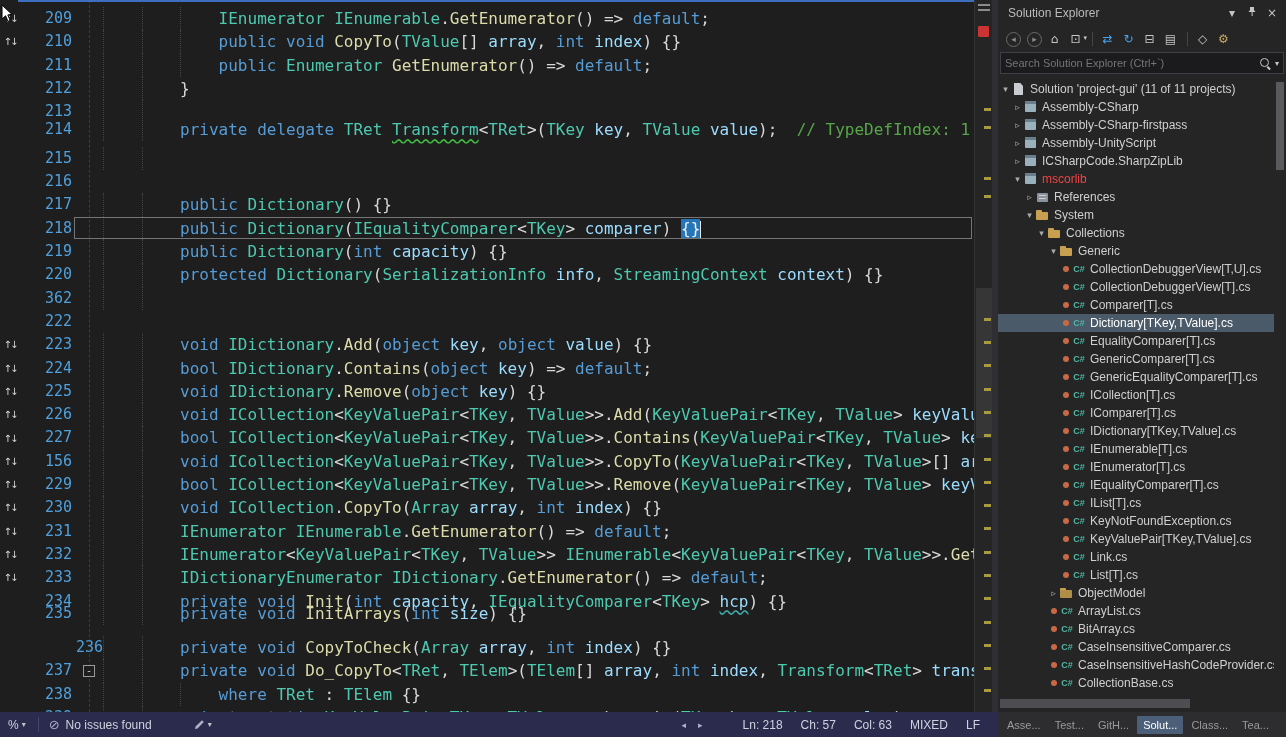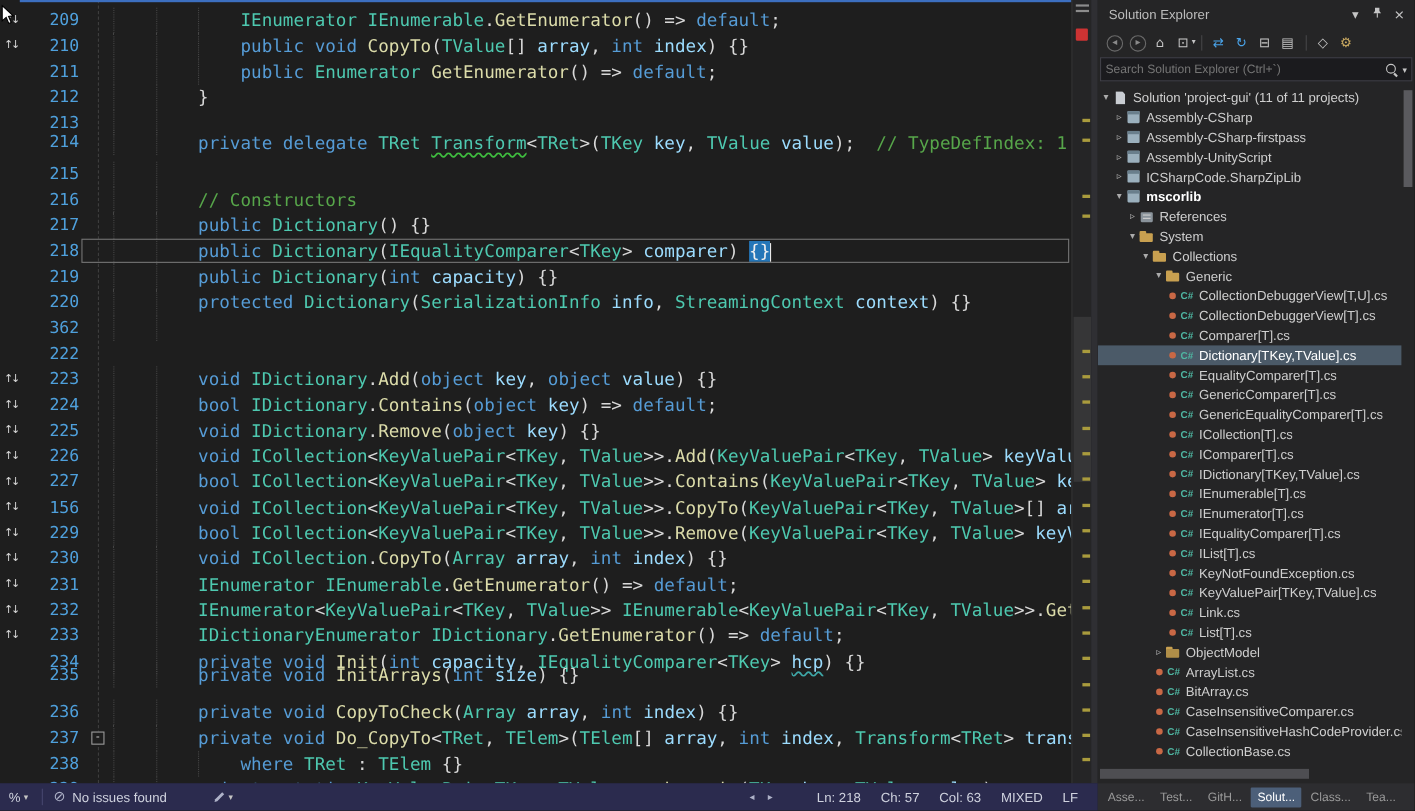"// Constructors" span.codetext { html: <span><span></span><span></span><span> </span><span>// Constructors</span></span> -> none }
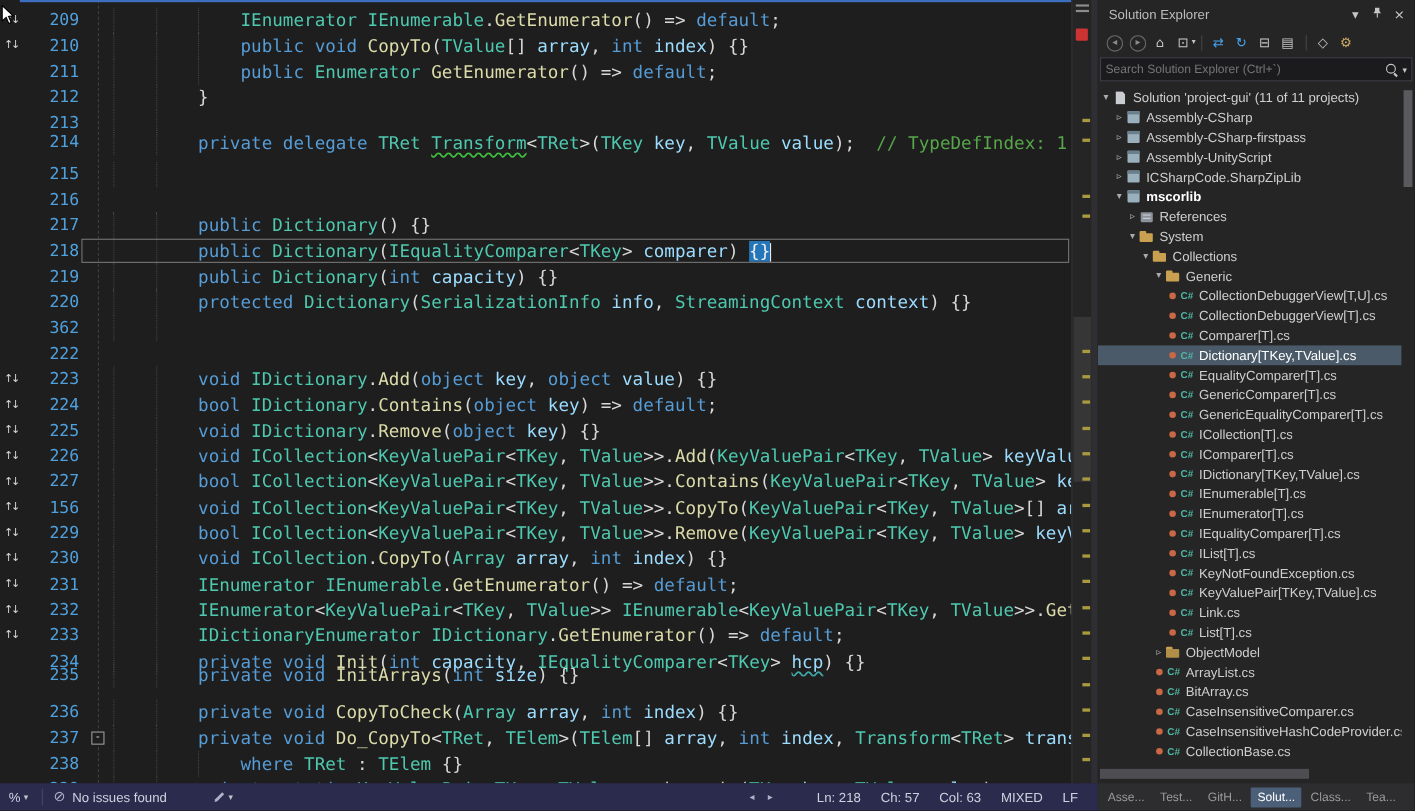"mscorlib" .tlabel.bold { color: #ffffff -> #ef4444; font-weight: bold -> normal }
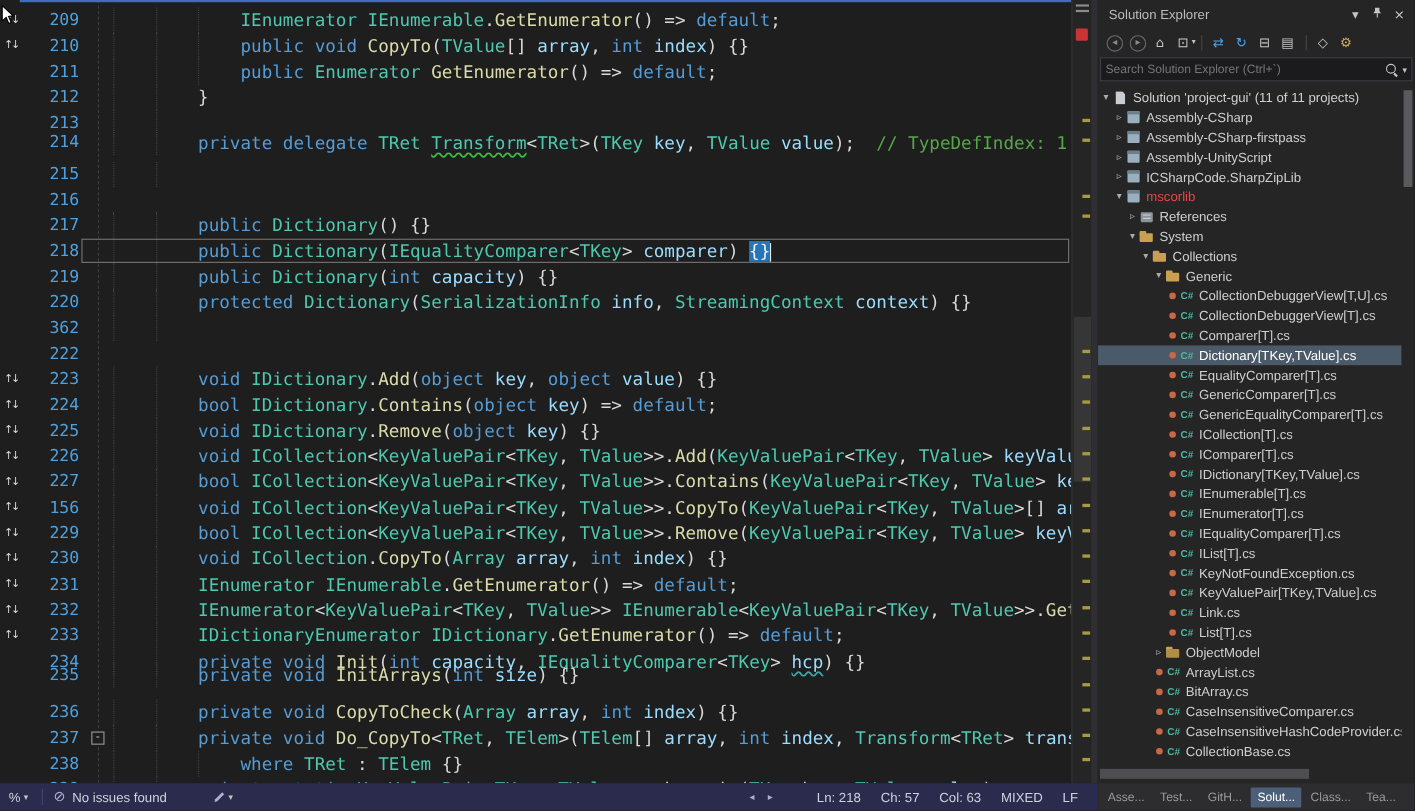"236" div.line { padding-left: none -> 31px }
